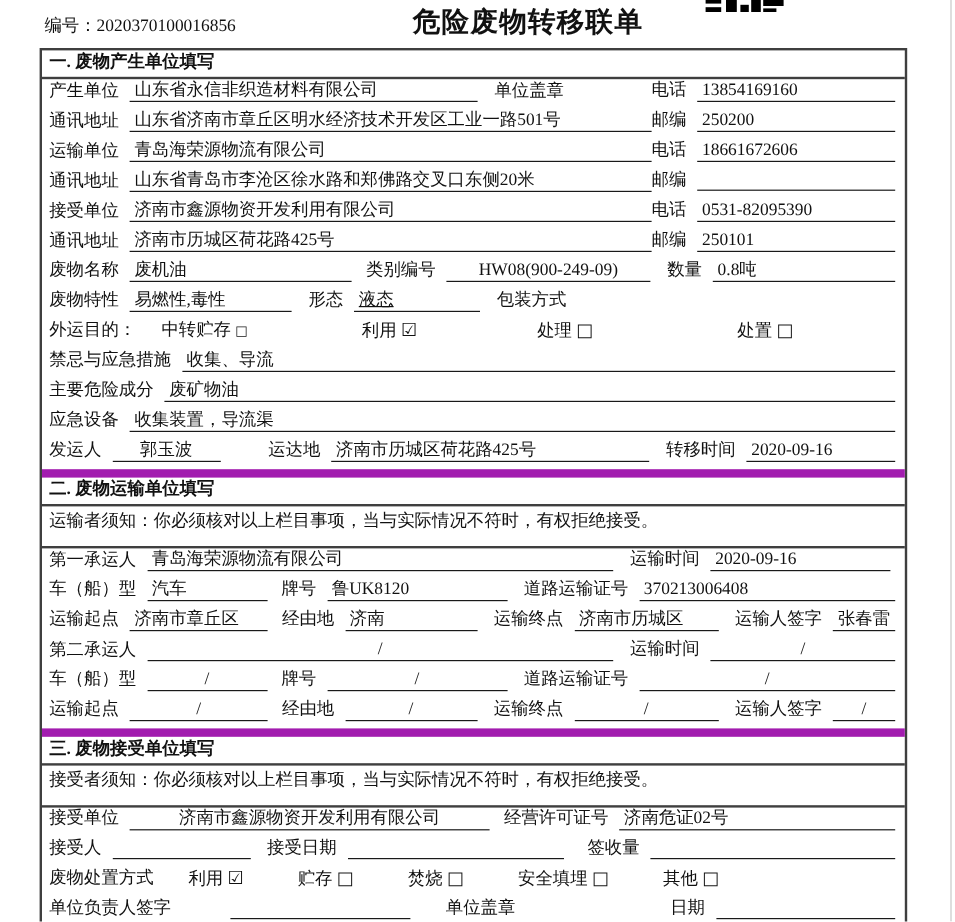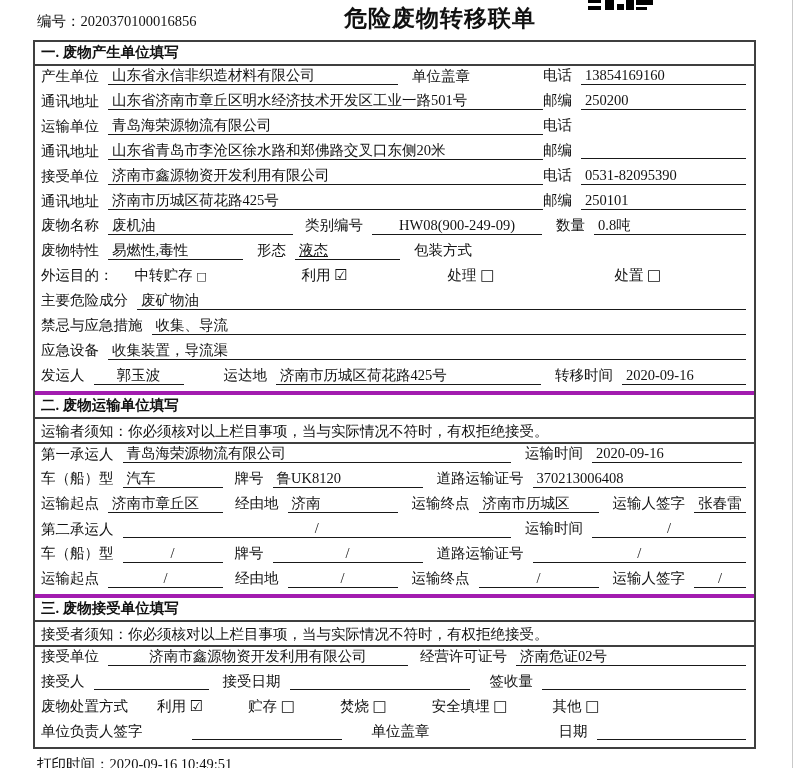"18661672606" span.val { html: none -> <span>18661672606</span> }
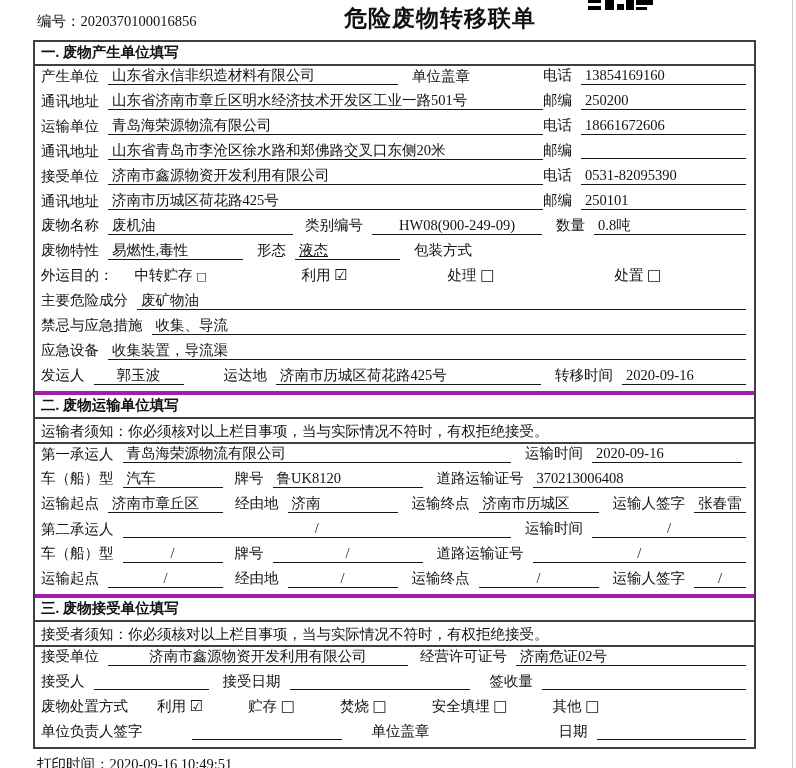"主要危险成分" div.row { order: before "禁忌与应急措施" -> after "禁忌与应急措施" }
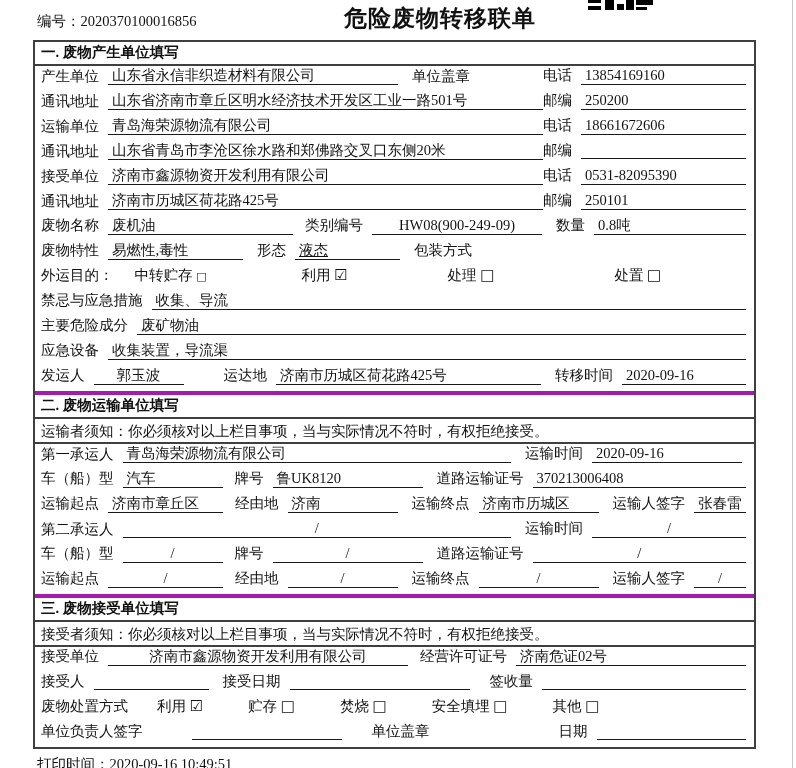"二. 废物运输单位填写" .sec-hd.topline { border-top: 4px solid #a21caf -> 7px solid #a21caf }
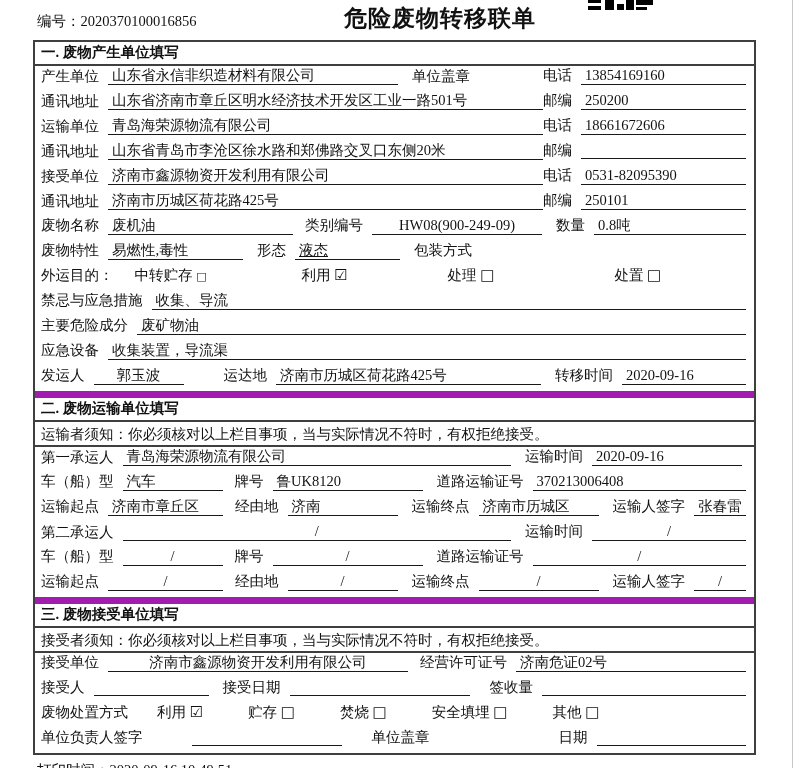"运输者须知：你必须核对以上栏目事项，当与实际情况不符时，有权拒绝接受。" .notice { padding: 4px 6px 2px -> 4px 6px 12px }
